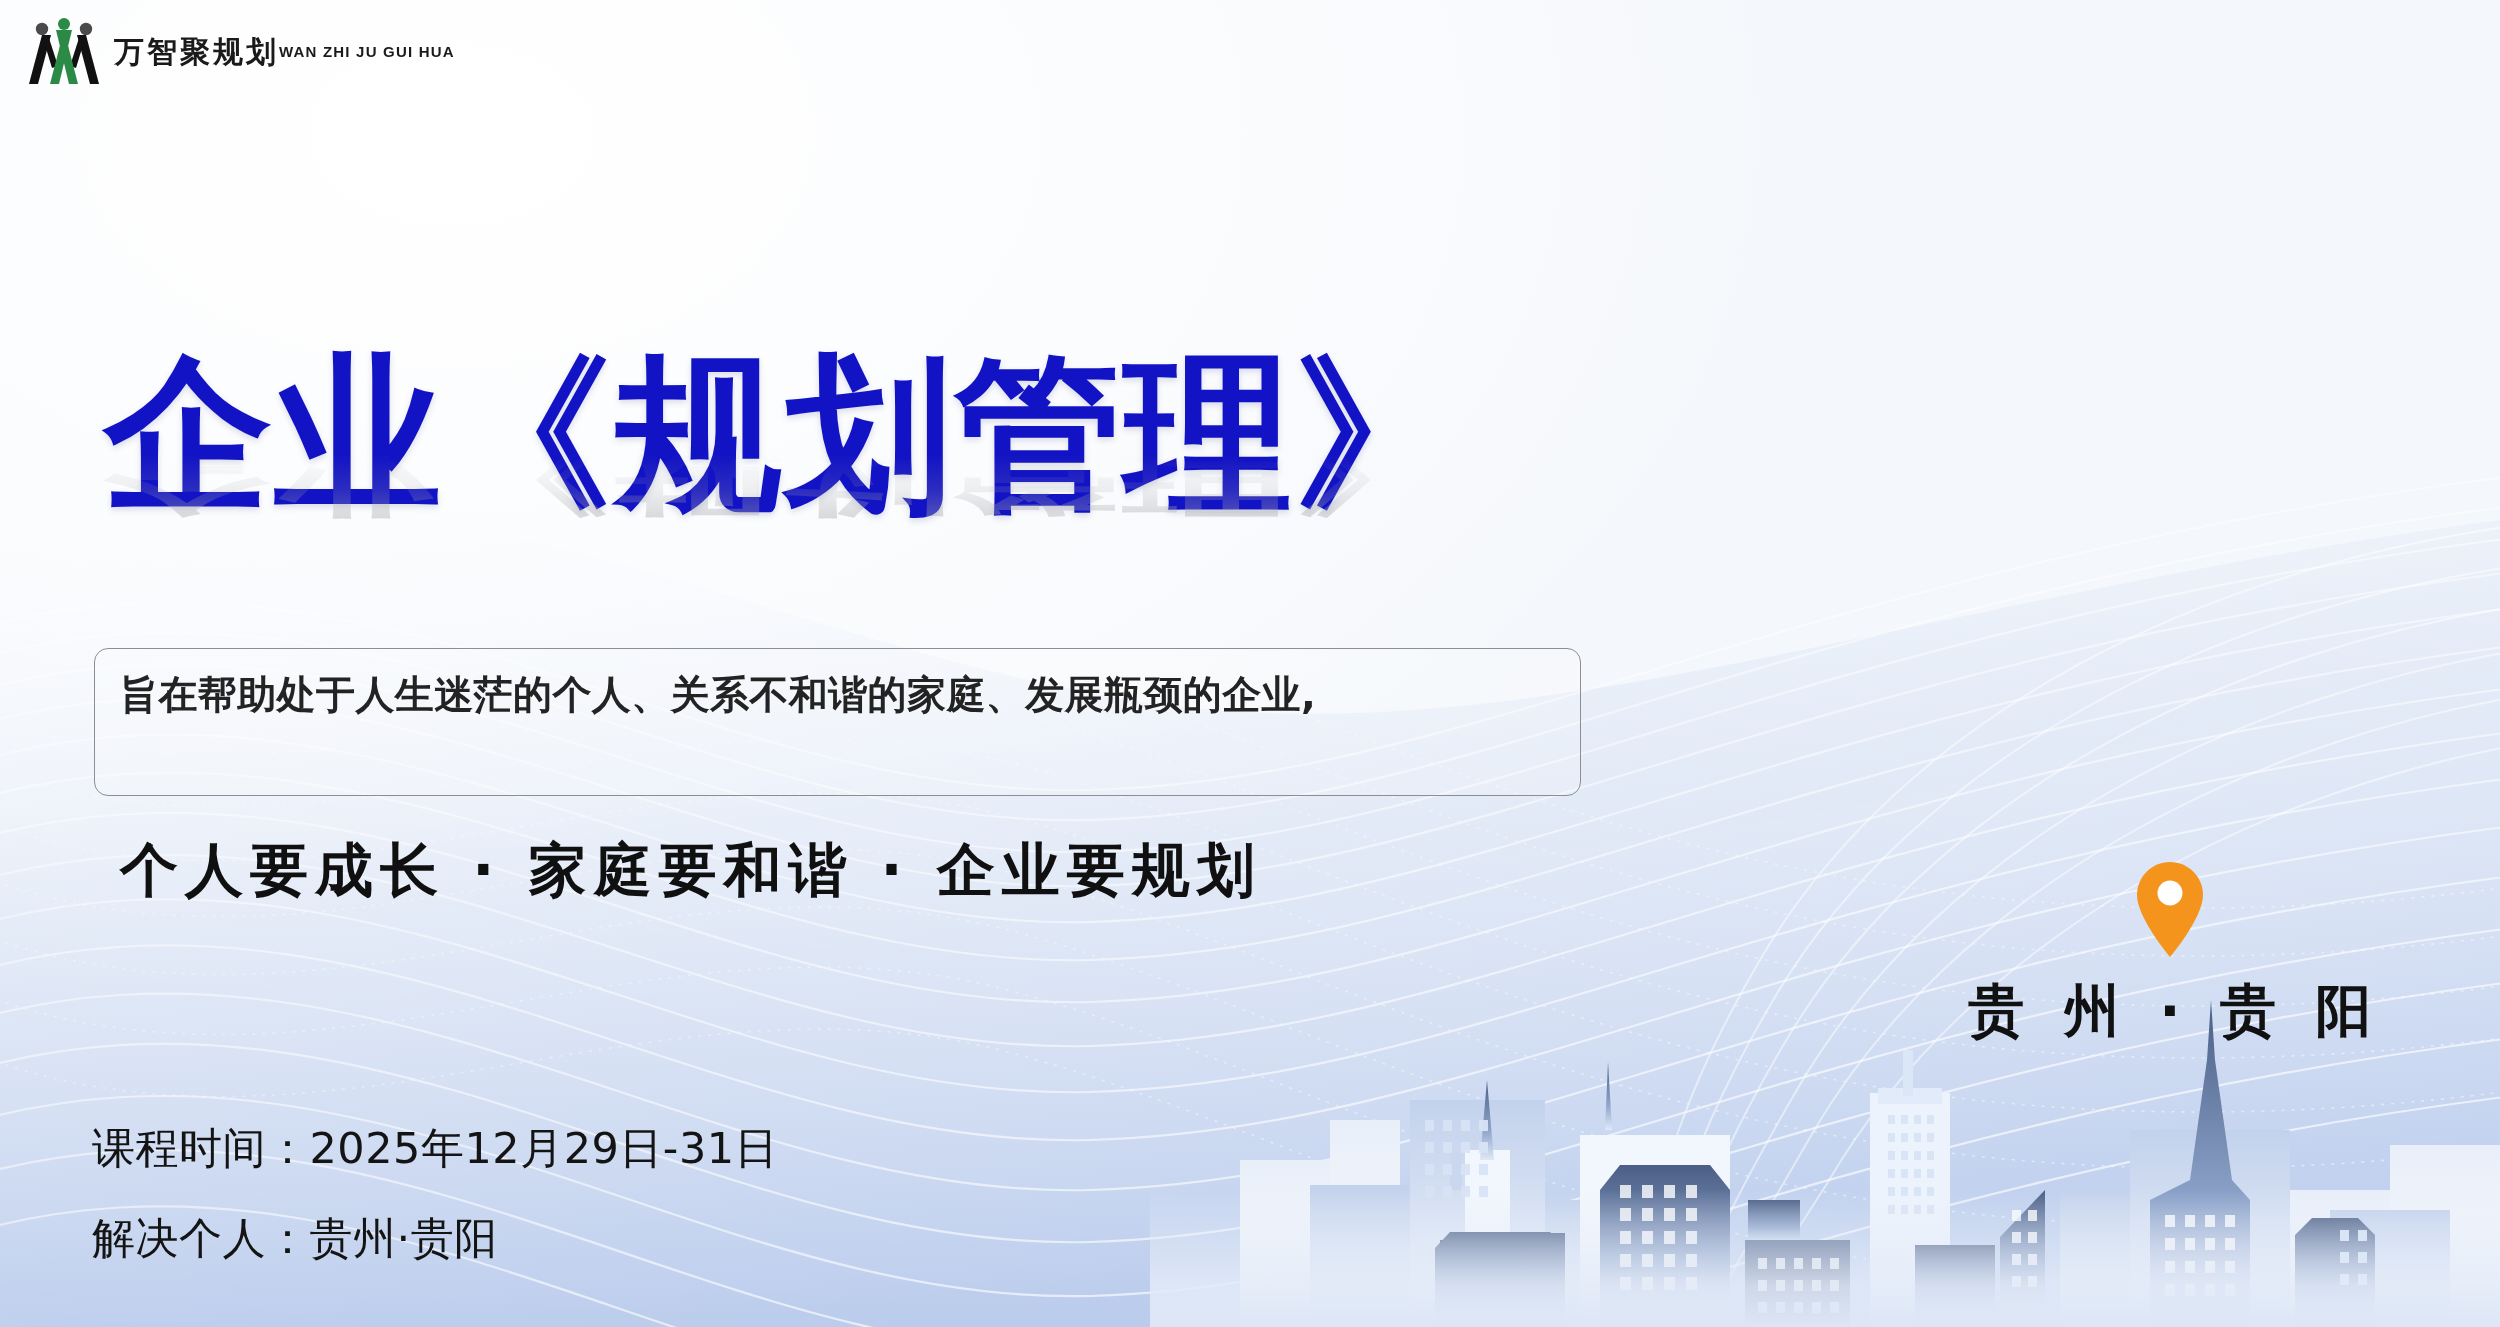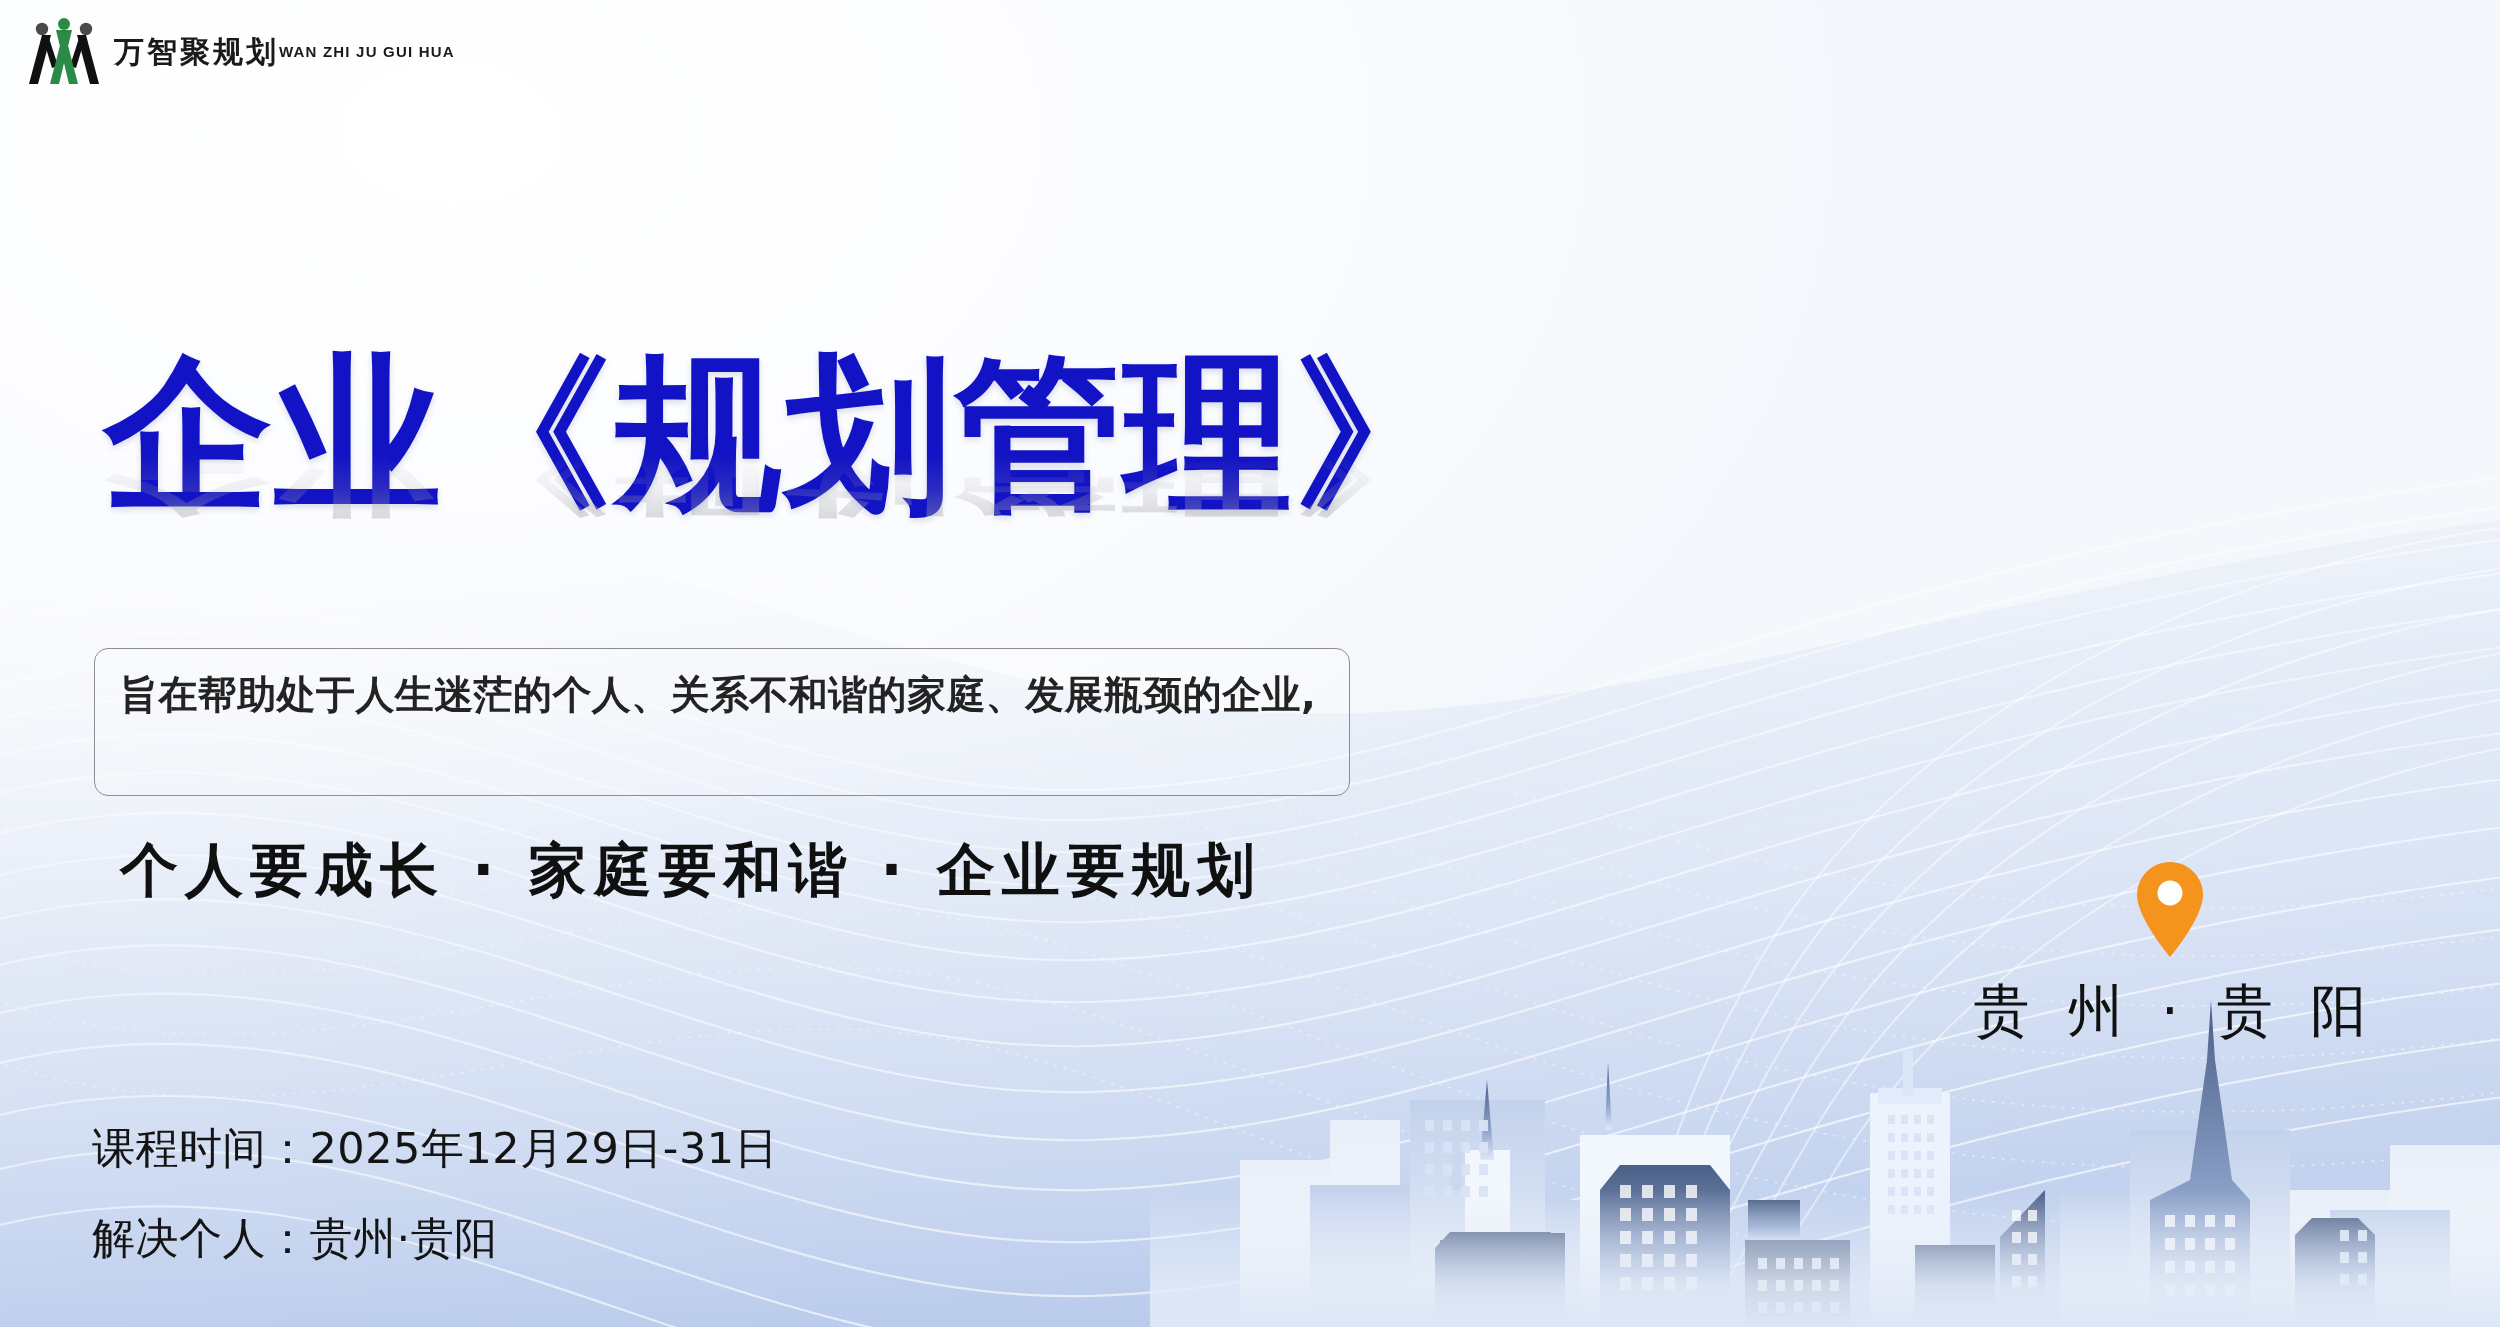"旨在帮助处于人生迷茫的个人、关系不和谐的家庭、发展瓶颈的企业," .desc-box { width: 1256px -> 1487px }
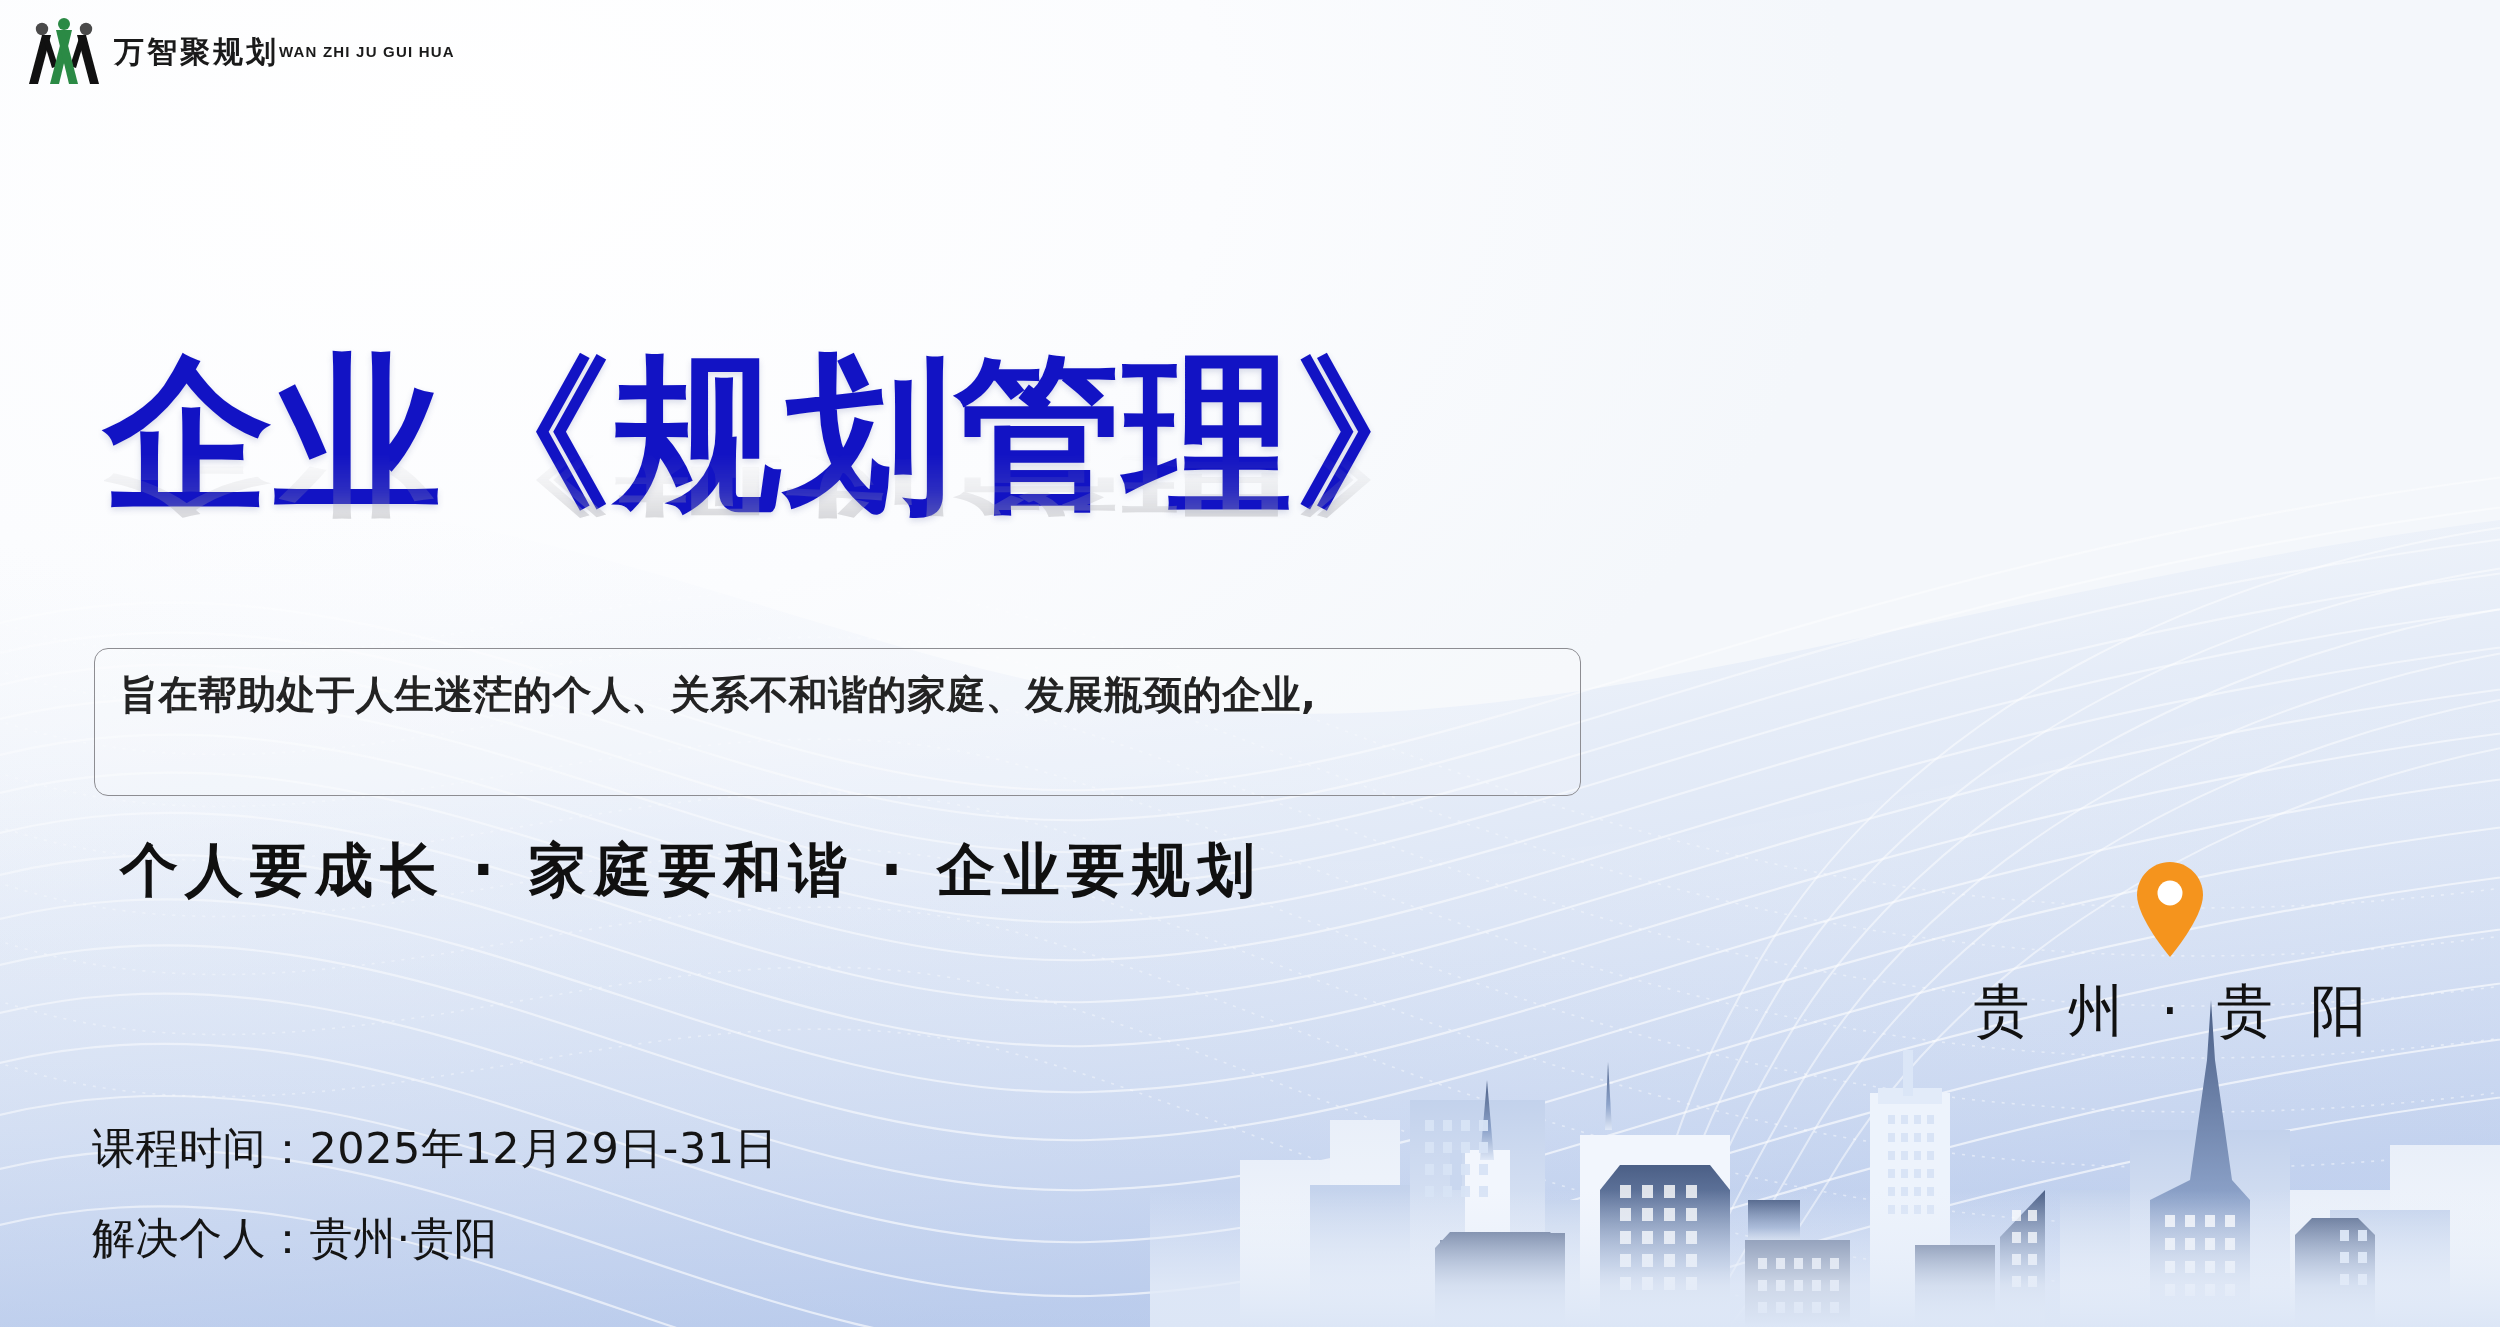"贵 州 · 贵 阳" .location-text { font-weight: 400 -> 700 }
